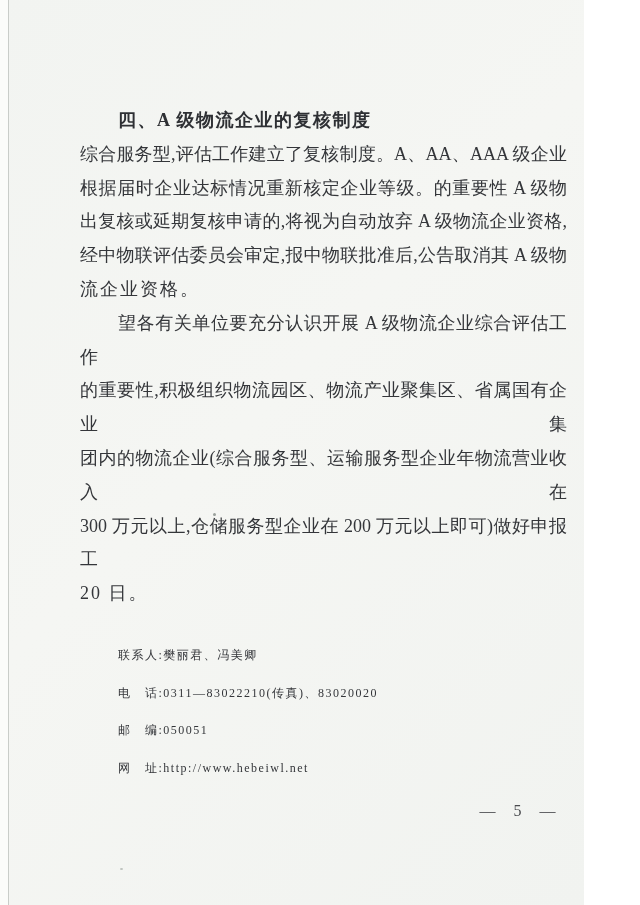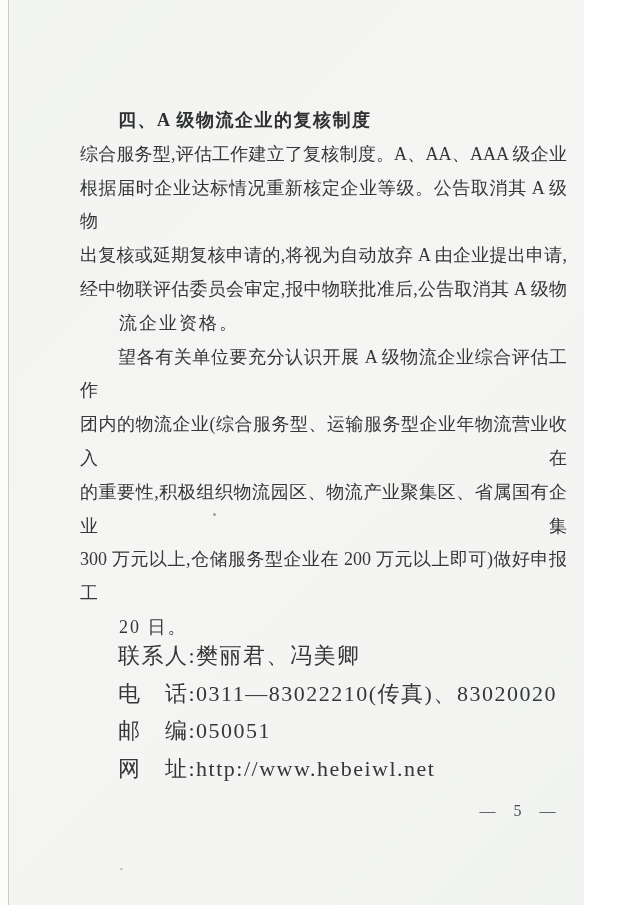"根据届时企业达标情况重新核定企业等级。公告取消其 A 级物" div.line { text: 公告取消其 -> 的重要性 }
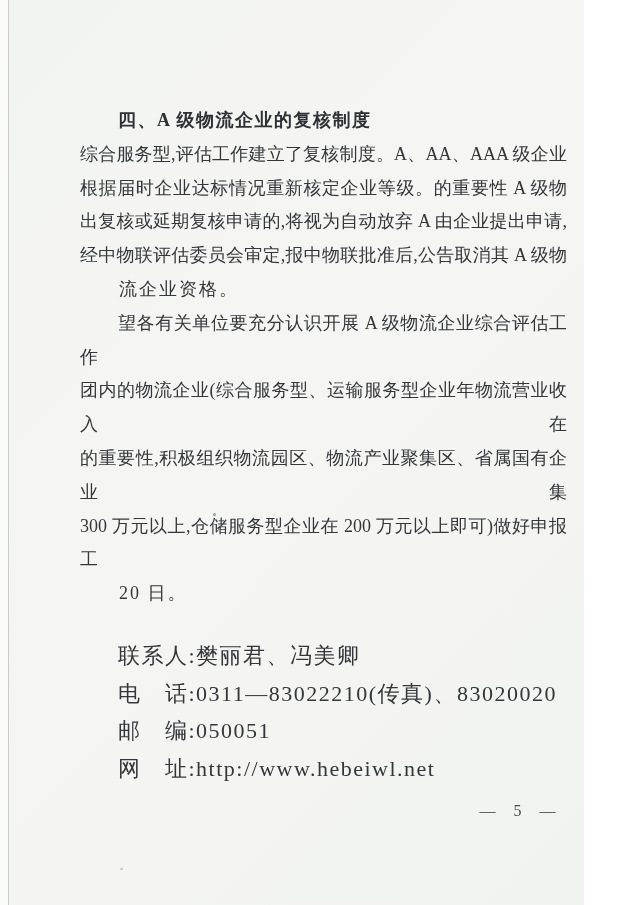"出复核或延期复核申请的,将视为自动放弃 A 由企业提出申请," div.line { text: 由企业提出申请 -> 级物流企业资格 }
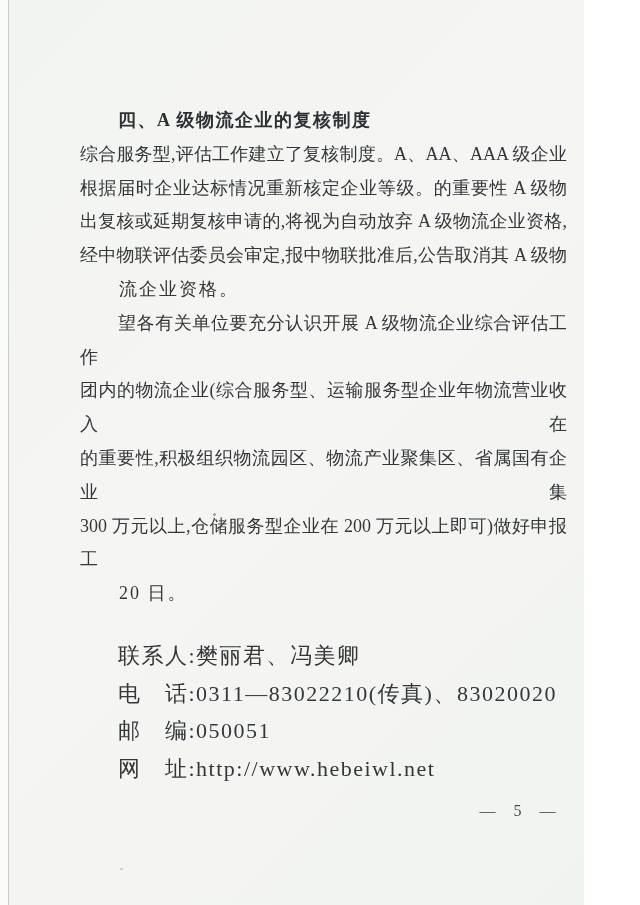"流企业资格。" .line.short { margin-left: 39px -> none }
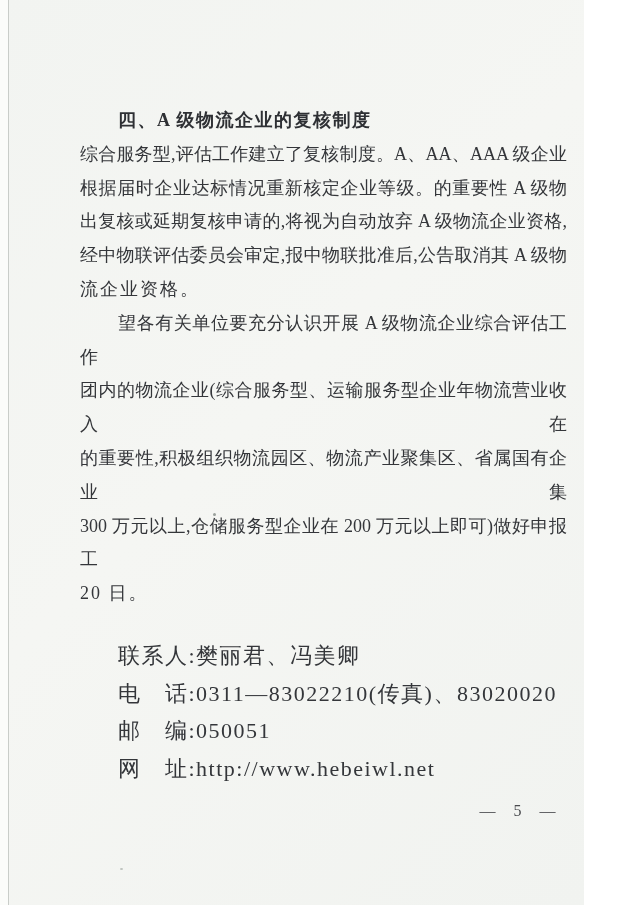"团内的物流企业(综合服务型、运输服务型企业年物流营业收入在" div.line { order: before "的重要性,积极组织物流园区、物流产业聚集区、省属国有企业集" -> after "的重要性,积极组织物流园区、物流产业聚集区、省属国有企业集" }
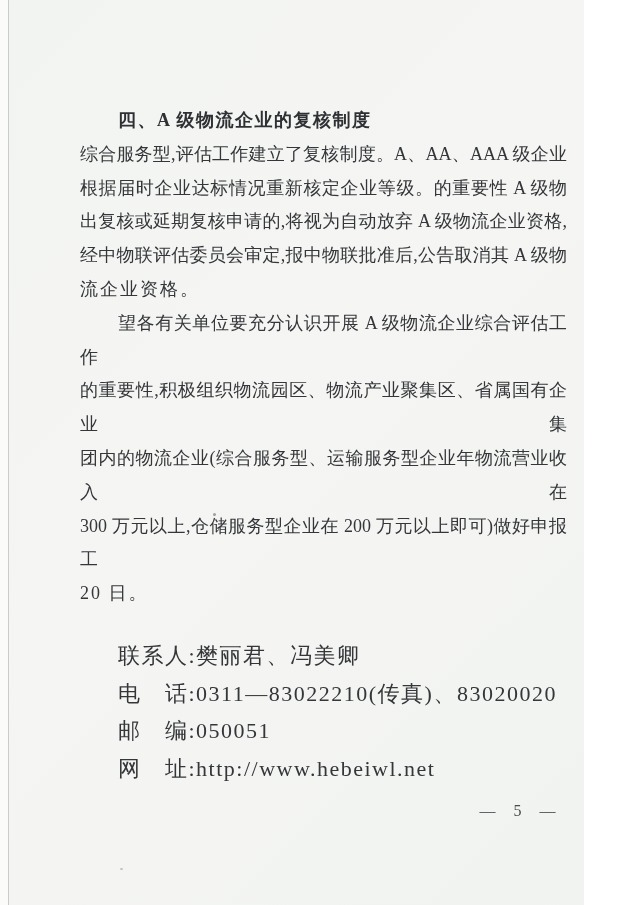"联系人:樊丽君、冯美卿" .contact-block { font-size: 22px -> 12px }
